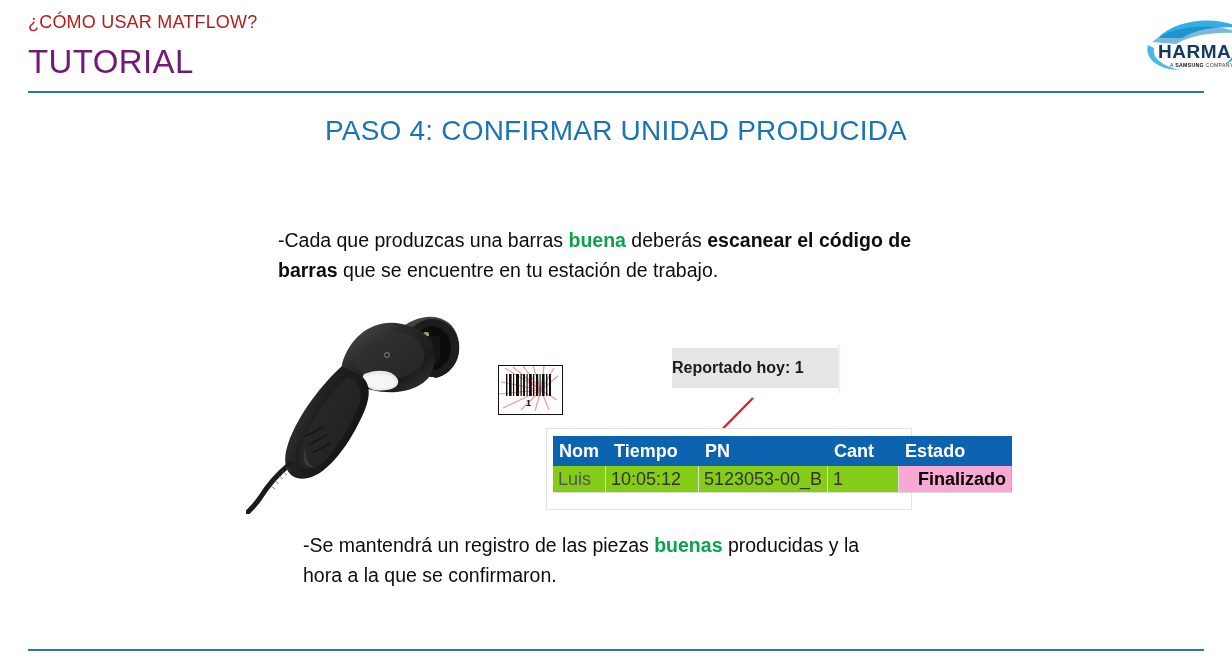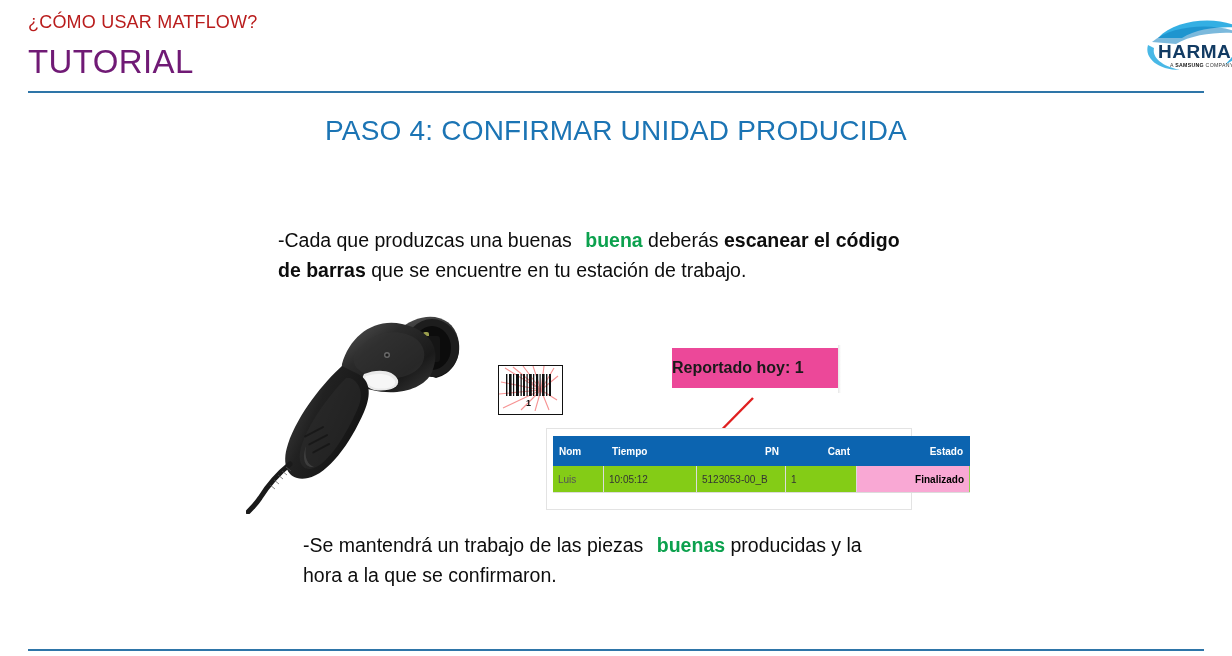"-Cada que produzcas una buenas" span { text: buenas -> barras }
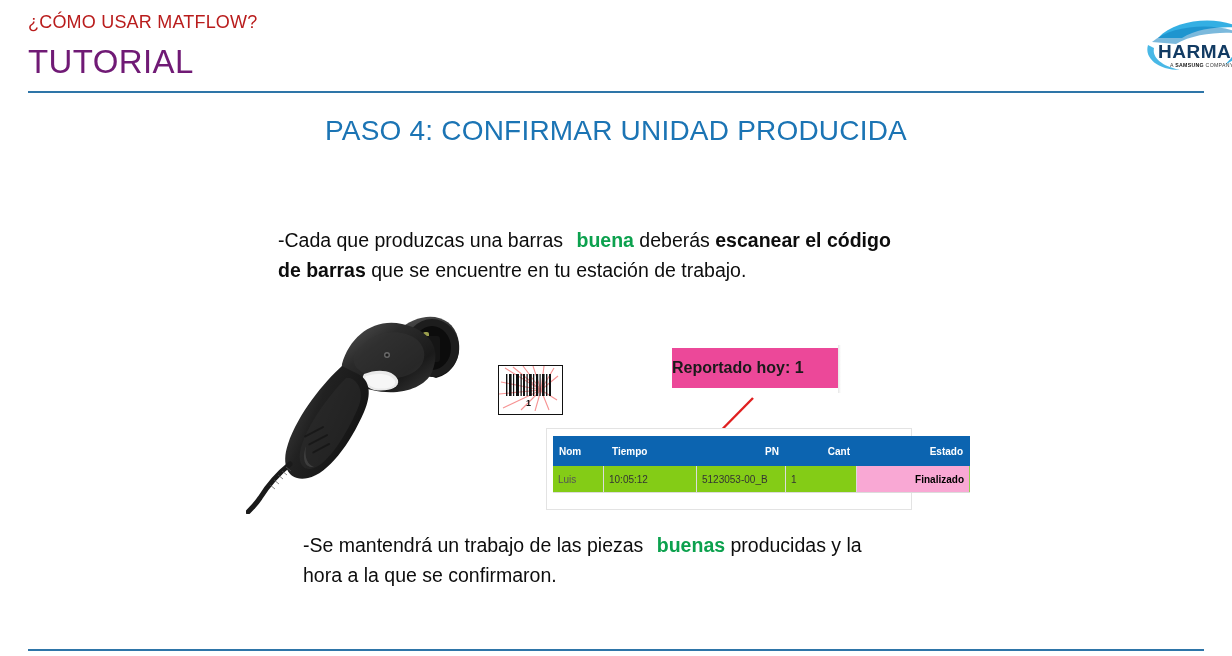"buena" .g { margin-left: 8px -> none }
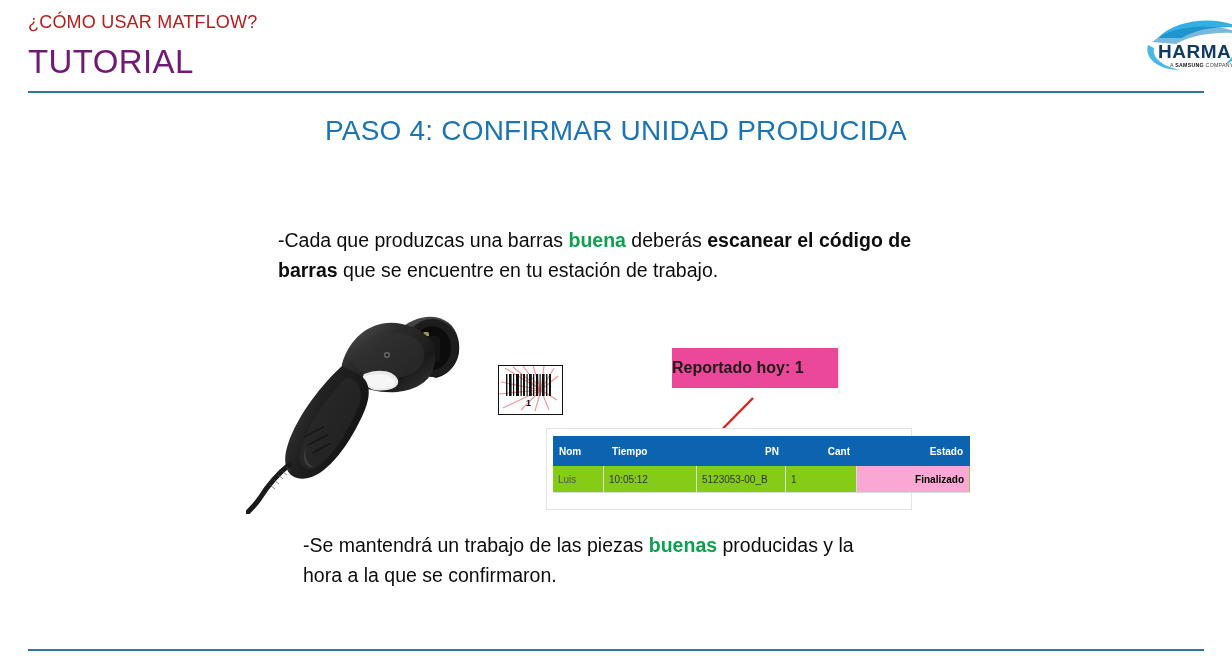"Reportado hoy: 1" .reportado { background: #ec4899 -> #e5e5e5 }
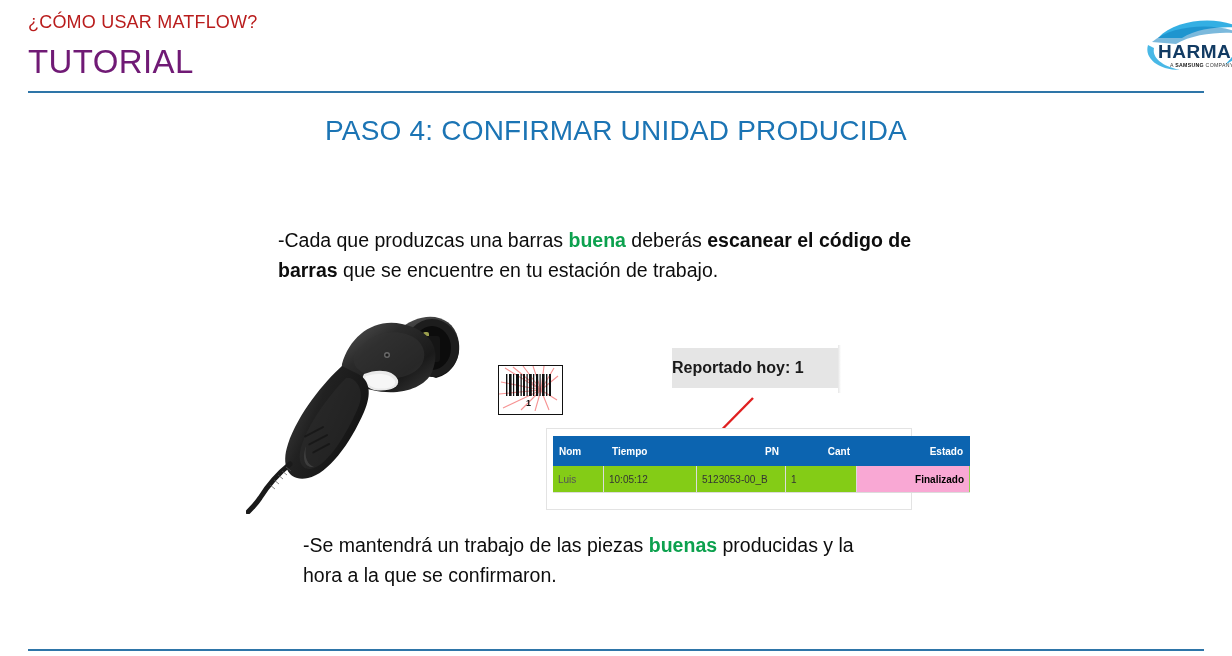"Nom" table.grid { font-size: 10px -> 18px }
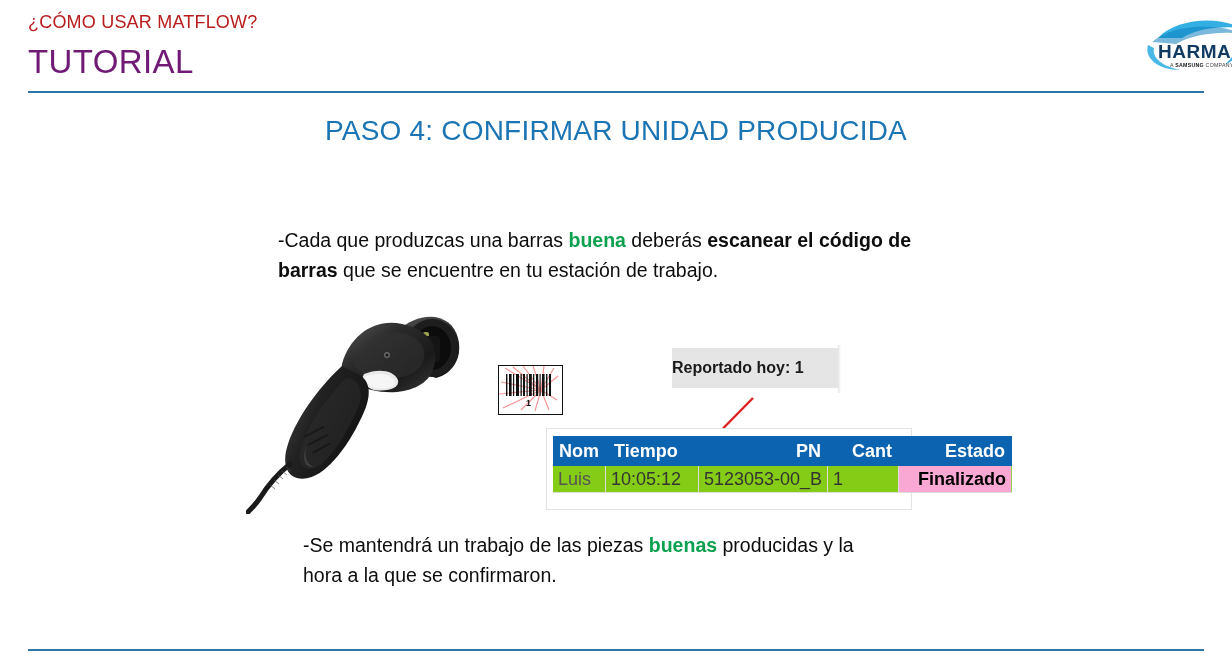"PN" table.grid th { text-align: right -> left }
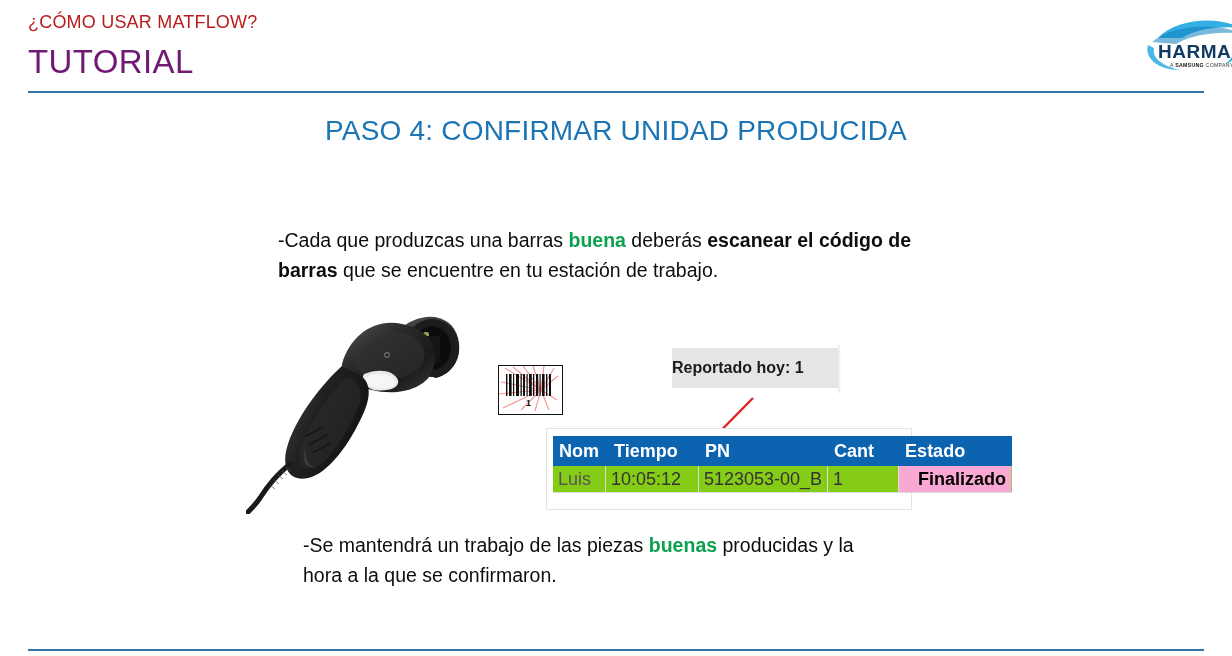"-Se mantendrá un trabajo de" span { text: trabajo -> registro }
